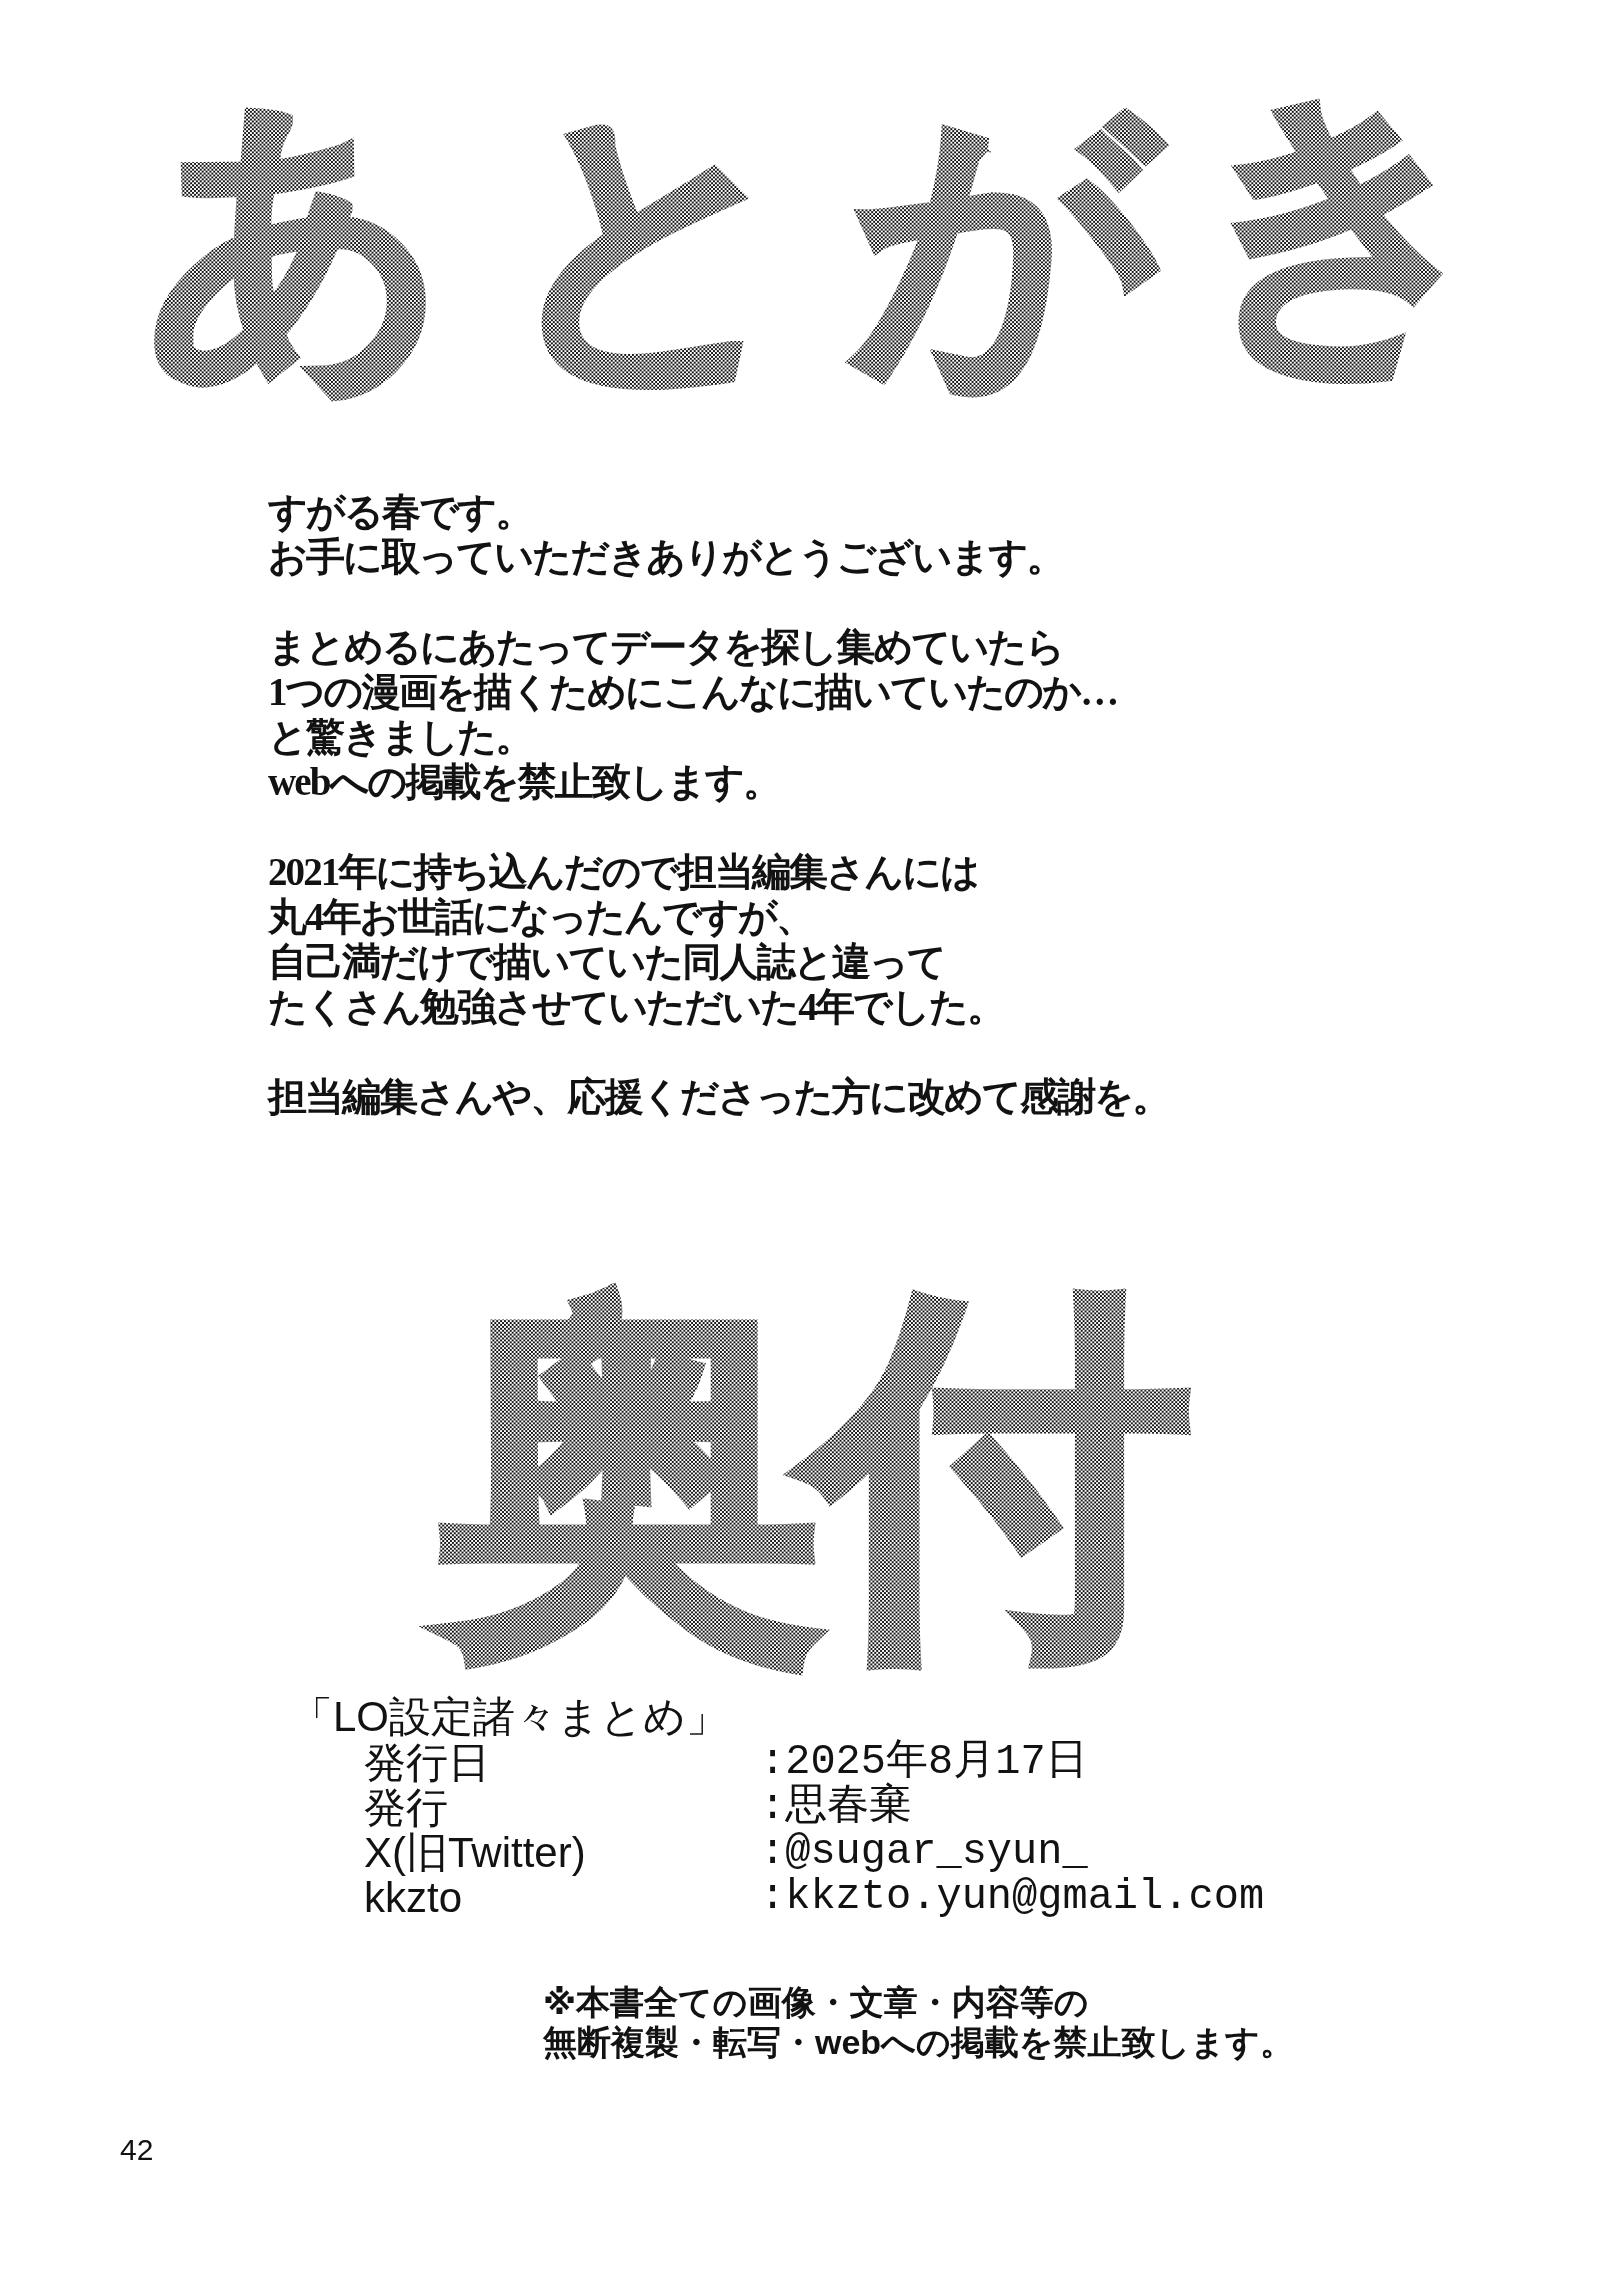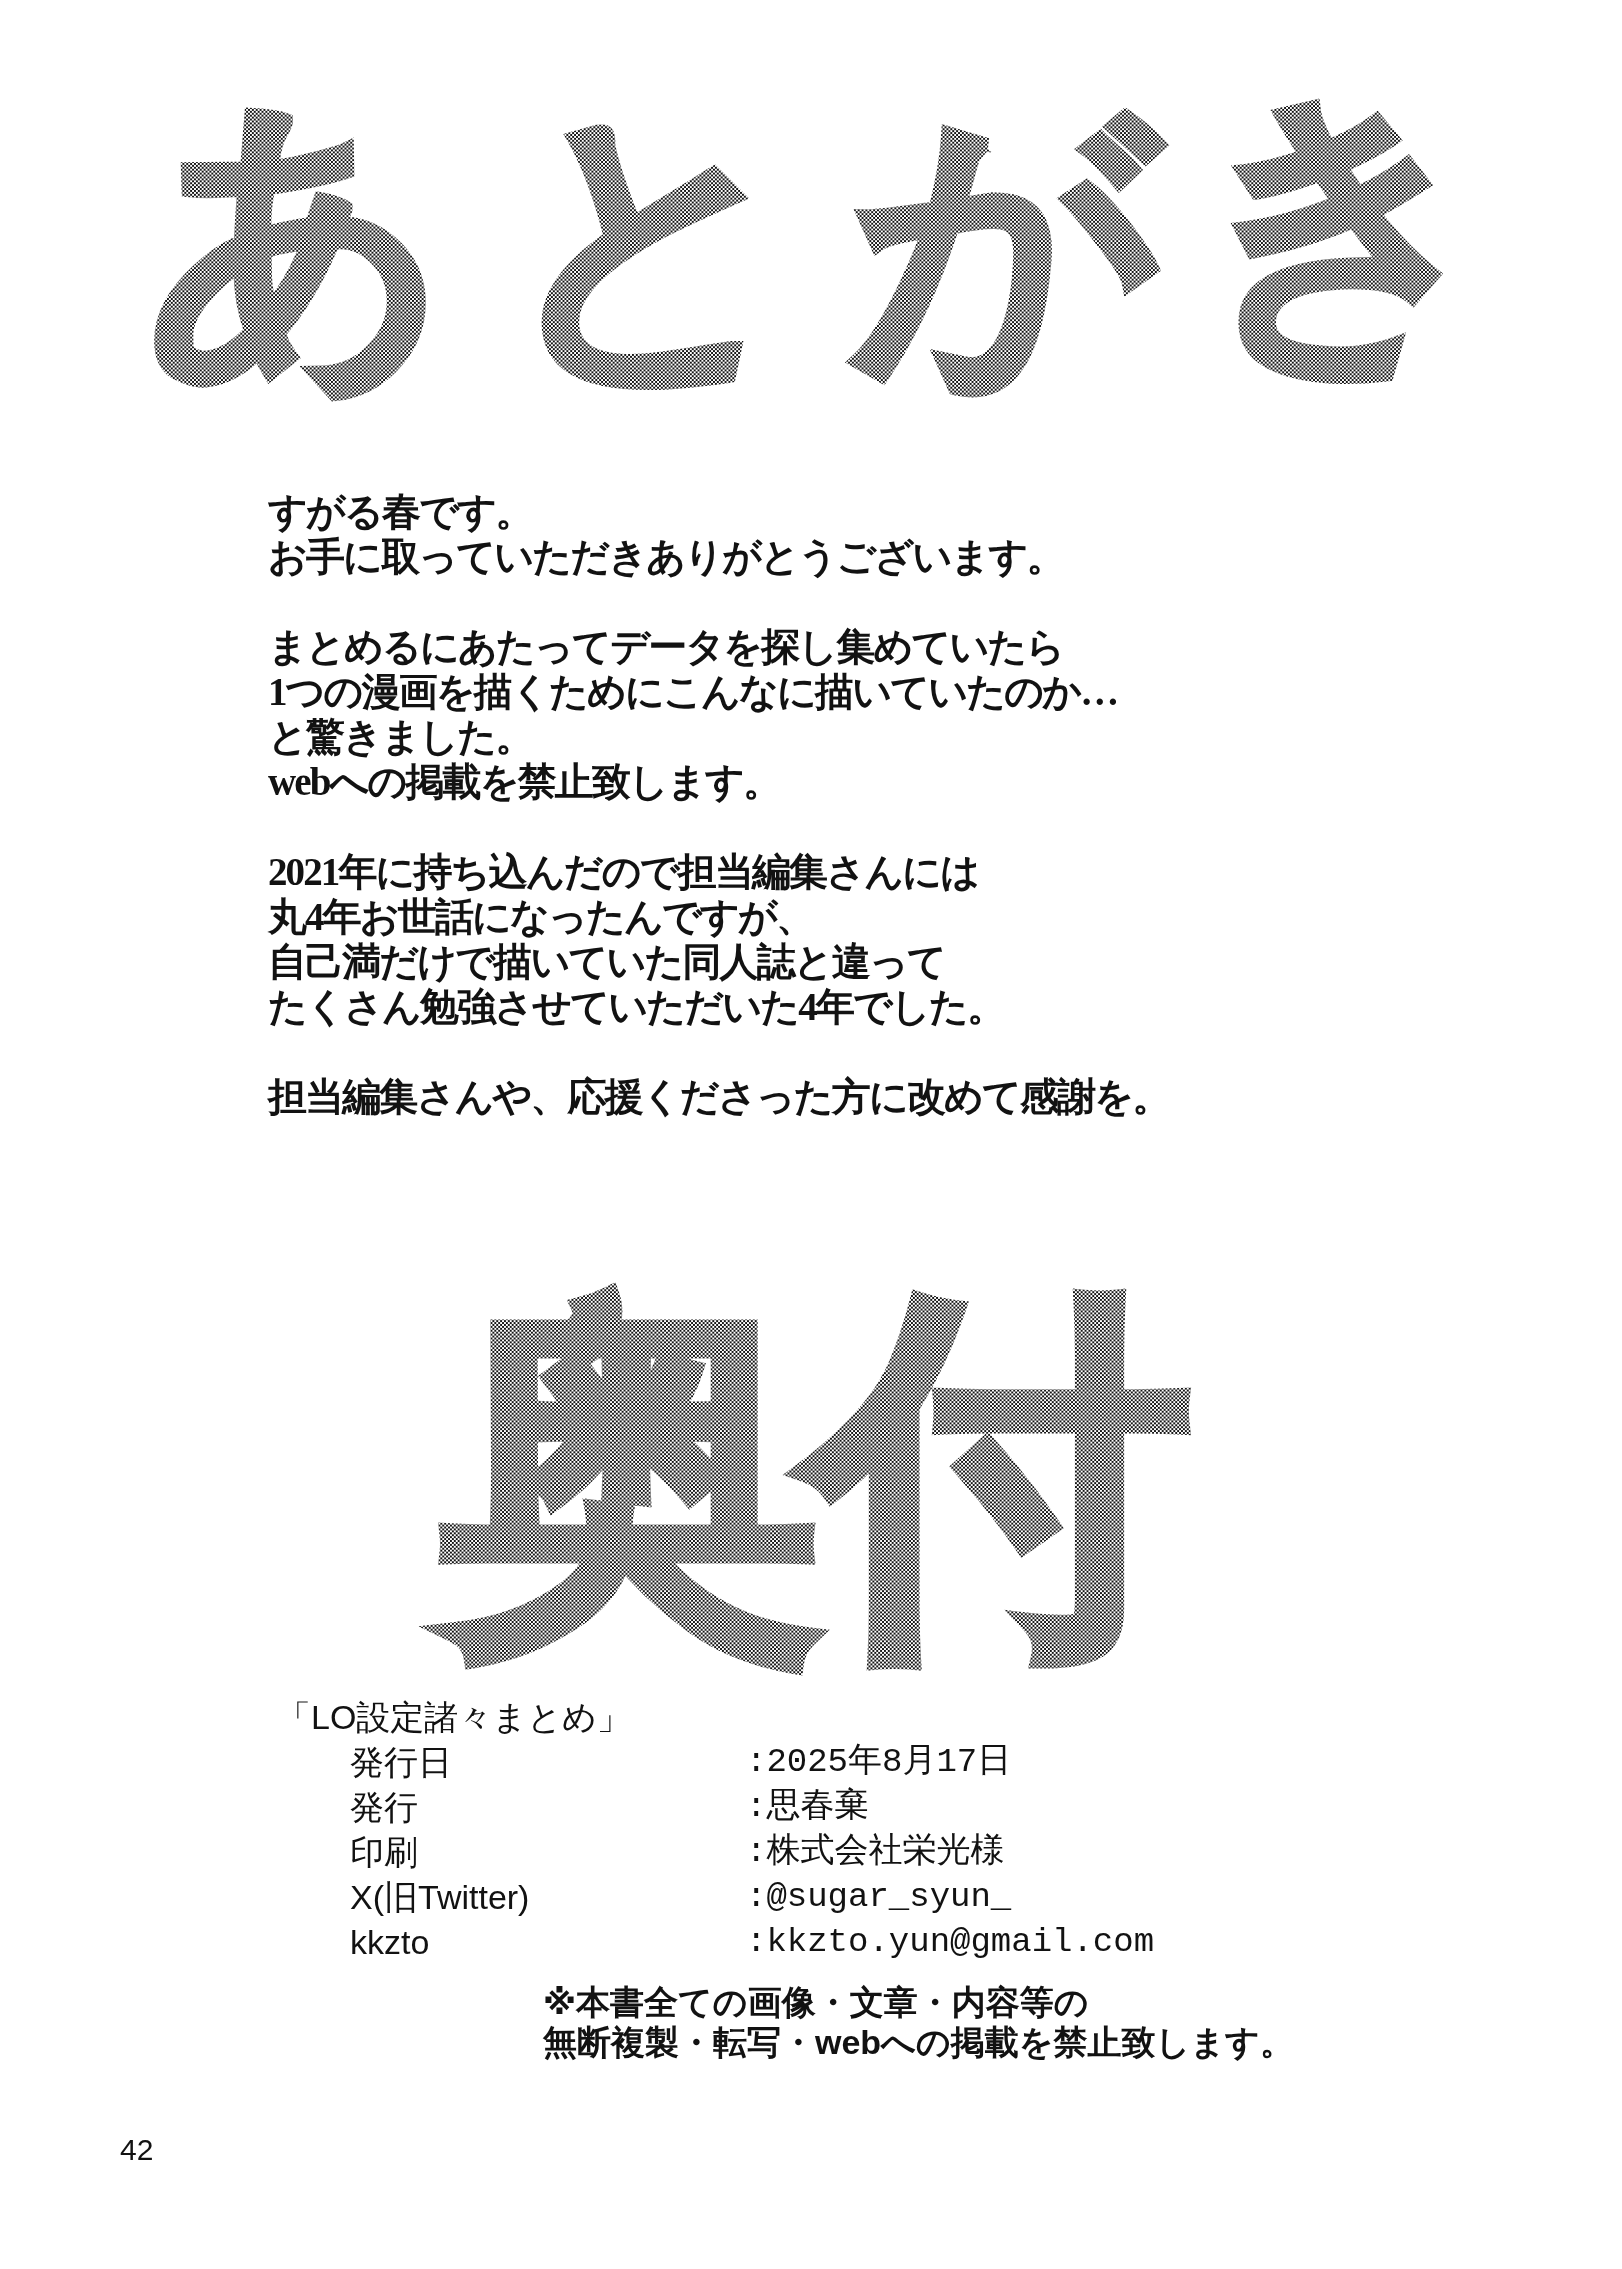"「LO設定諸々まとめ」" .colophon { font-size: 34px -> 42px; left: 277px -> 291px }
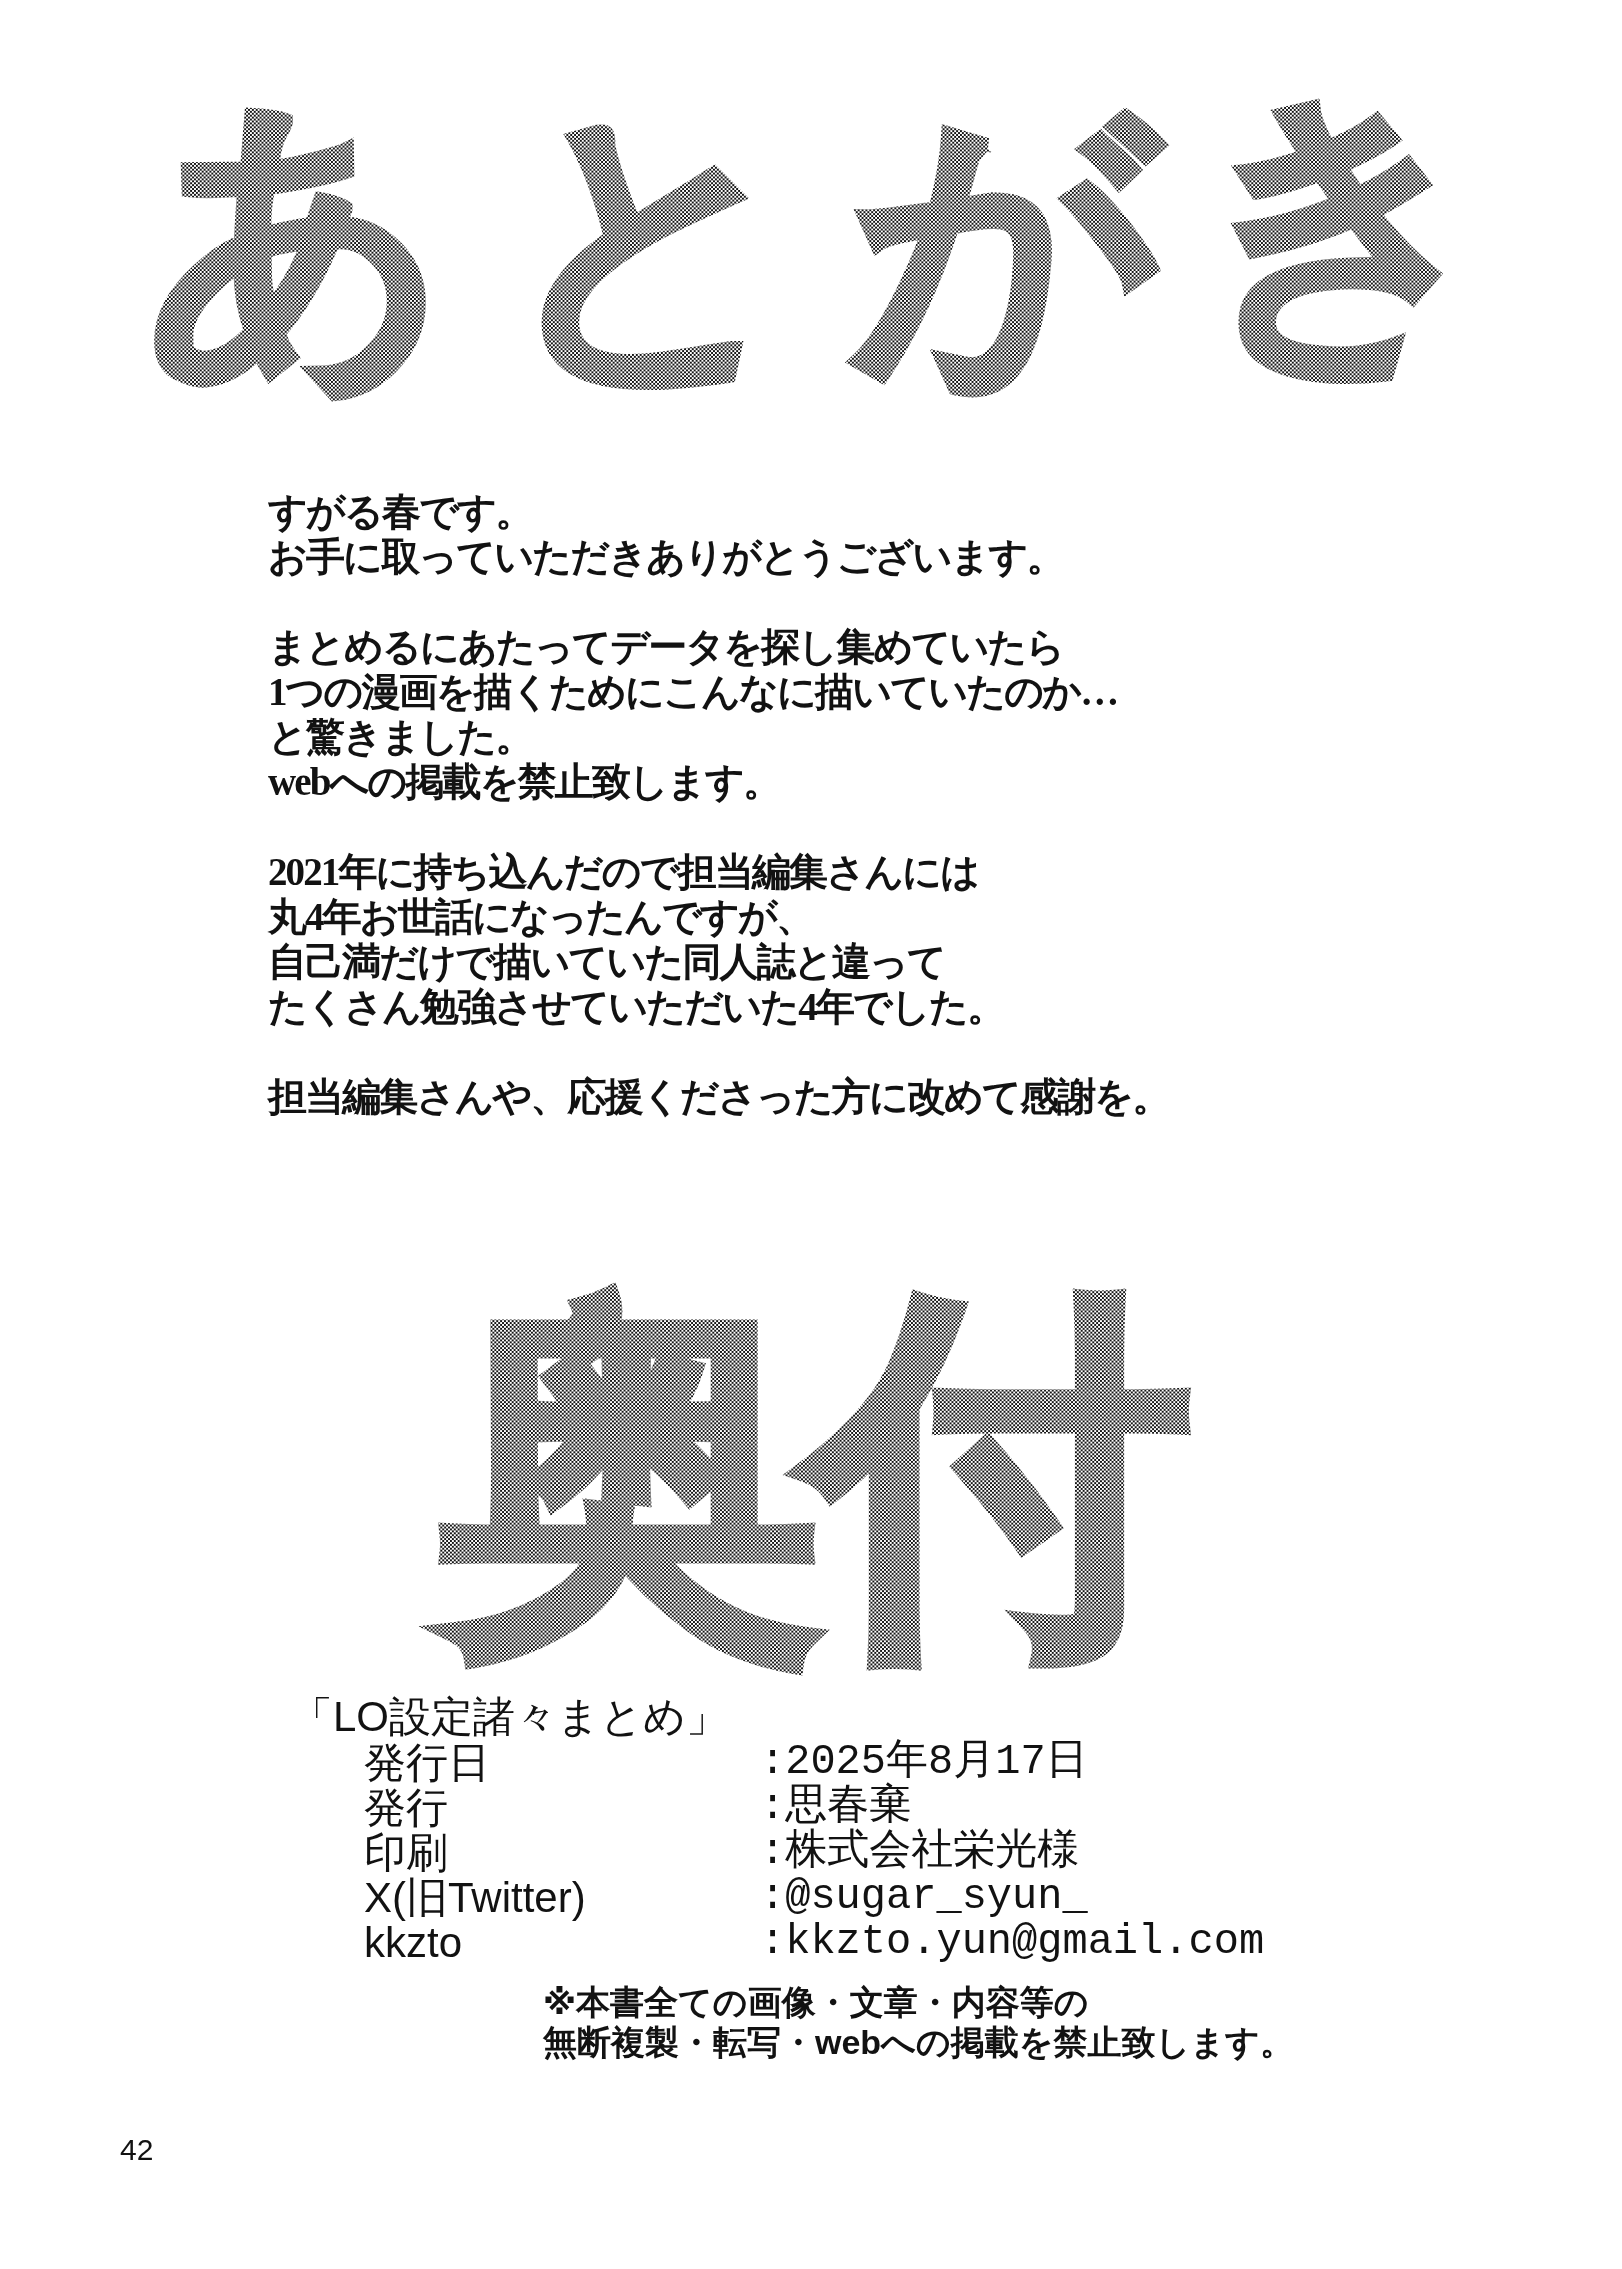"印刷" div.c-row { html: <div> <span>印刷</span> <span>:株式会社栄光様</span> </div> -> none }
